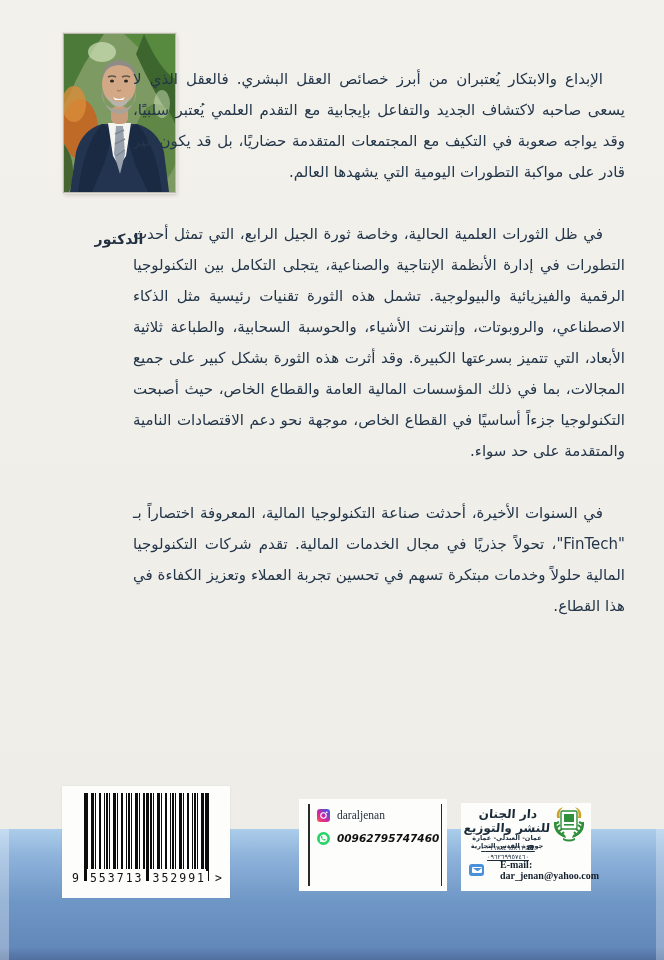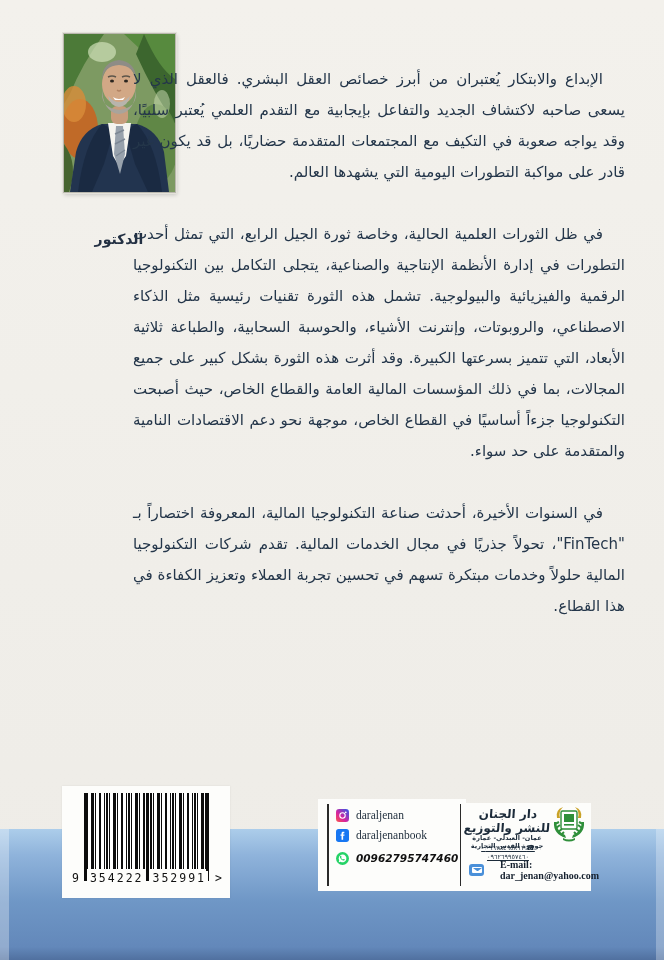"daraljenan" .social-box { margin-left: 19px -> none }
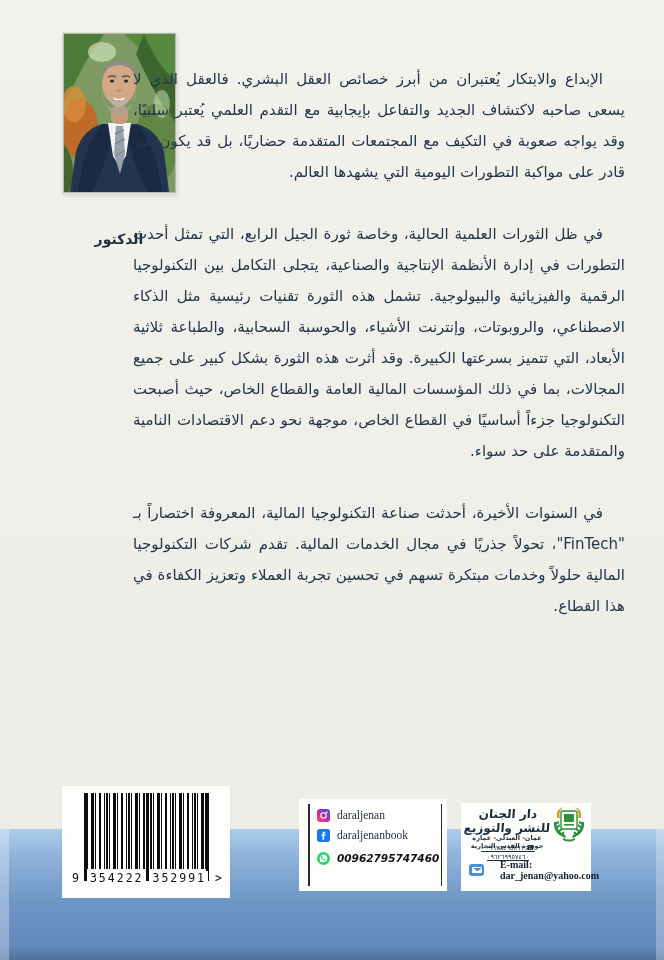"daraljenanbook" div.srow { html: <div> <svg> <rect></rect> <path></path> </svg> <span>daraljenanbook</span> </div> -> none }
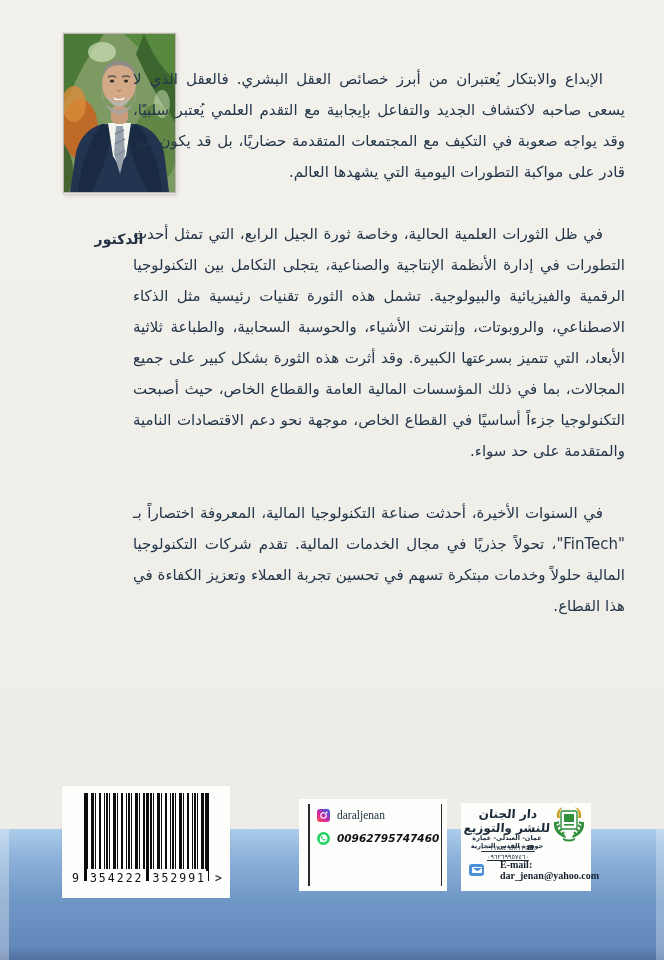"354222" span { text: 354222 -> 553713 }
